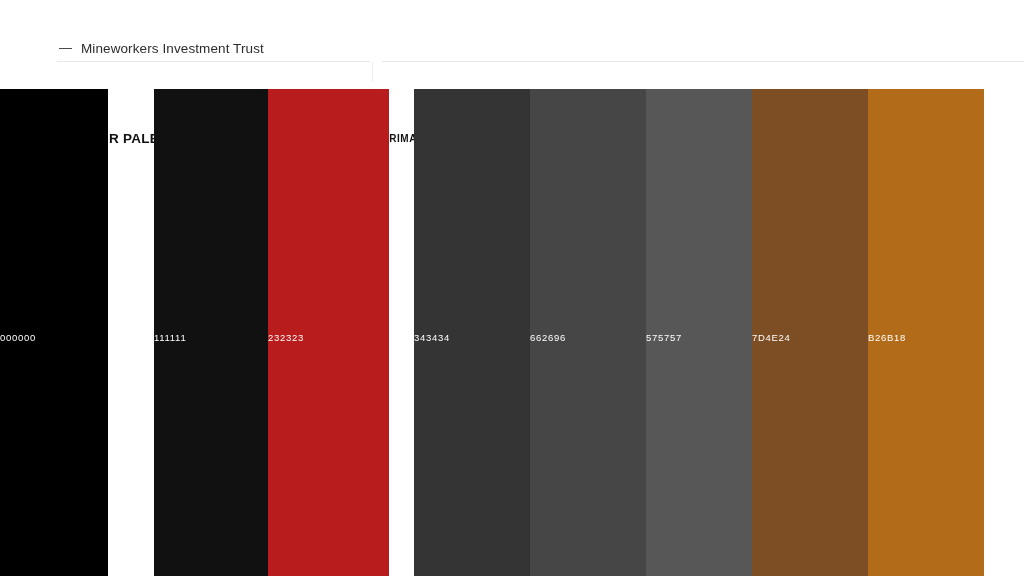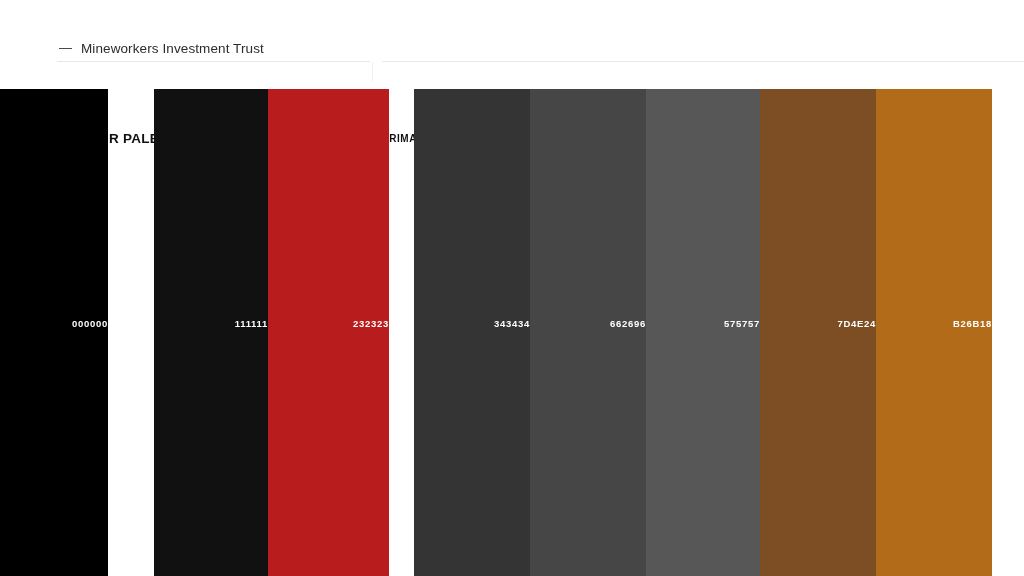"000000" .swatch-code { font-weight: 700 -> 400; text-align: right -> left; top: 229px -> 243px }
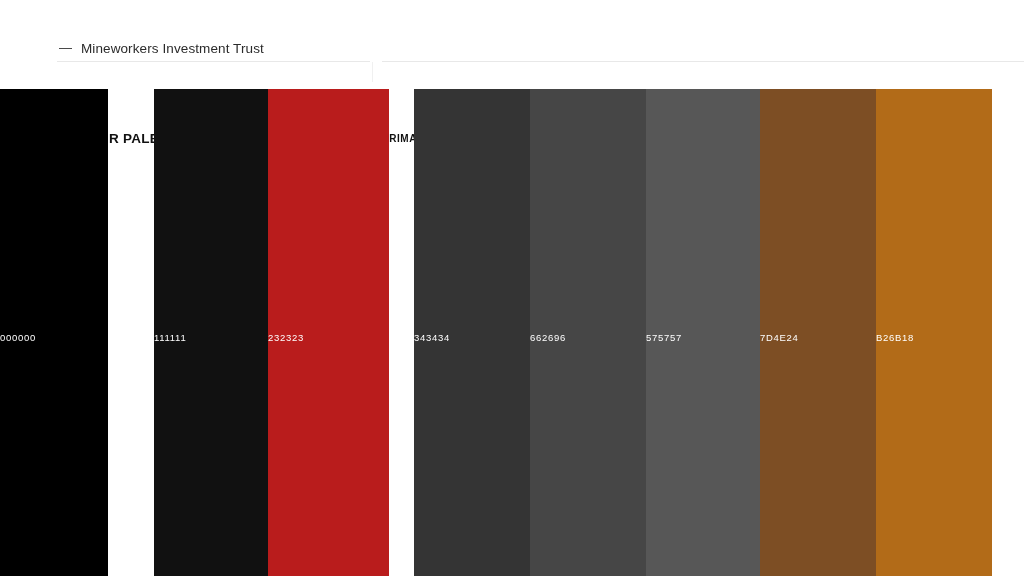"575757" div.swatch { width: 114px -> 106px }
